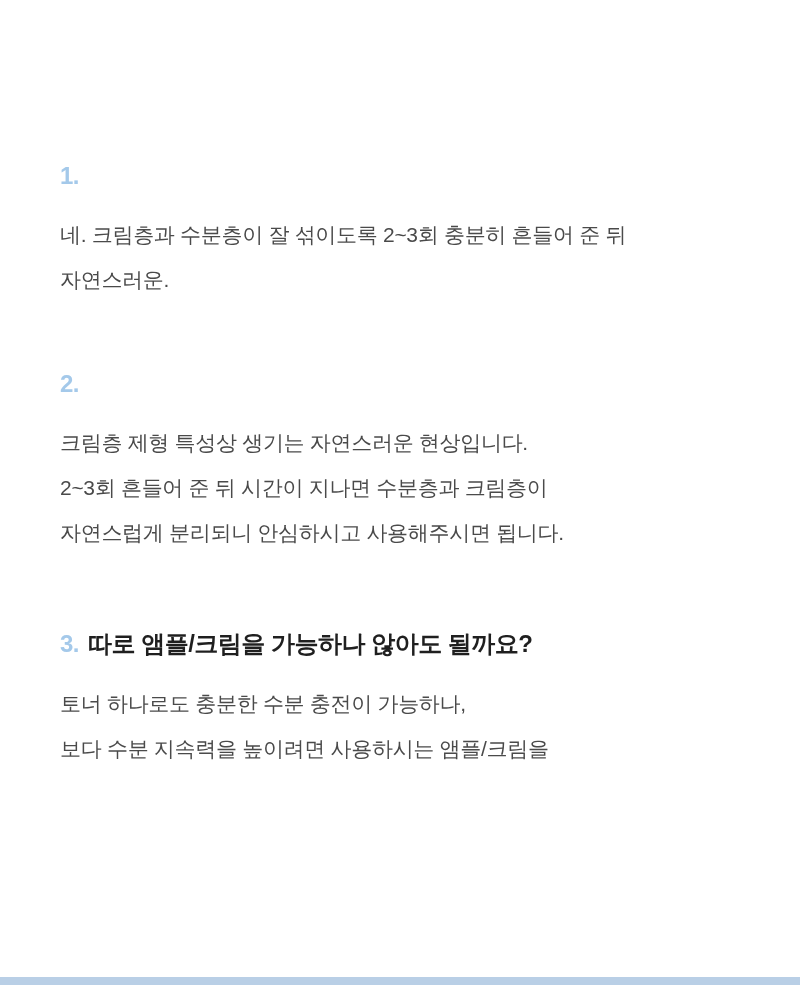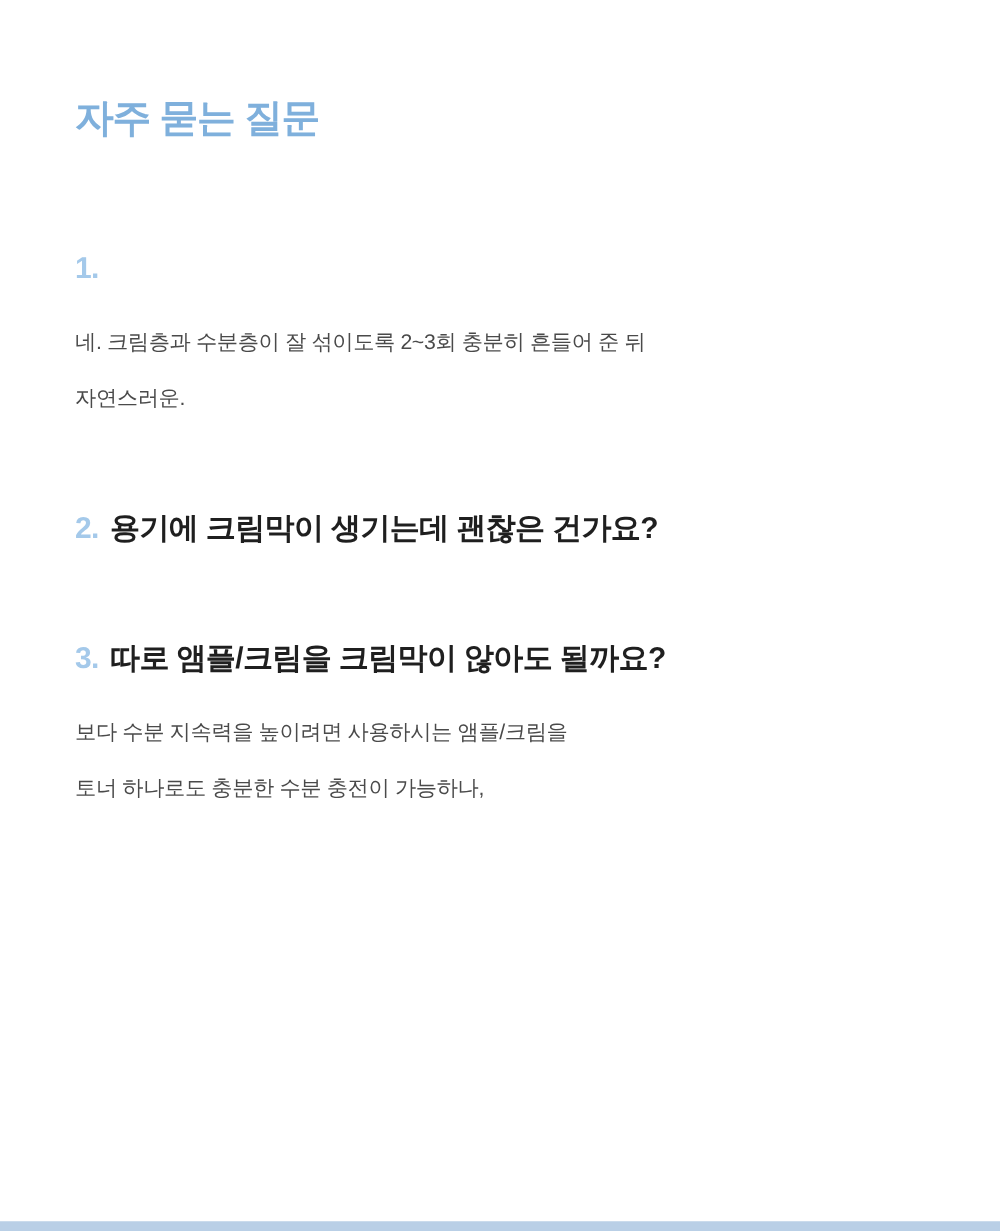"자주 묻는 질문" h1.page-title { html: <h1>자주 묻는 질문</h1> -> none }
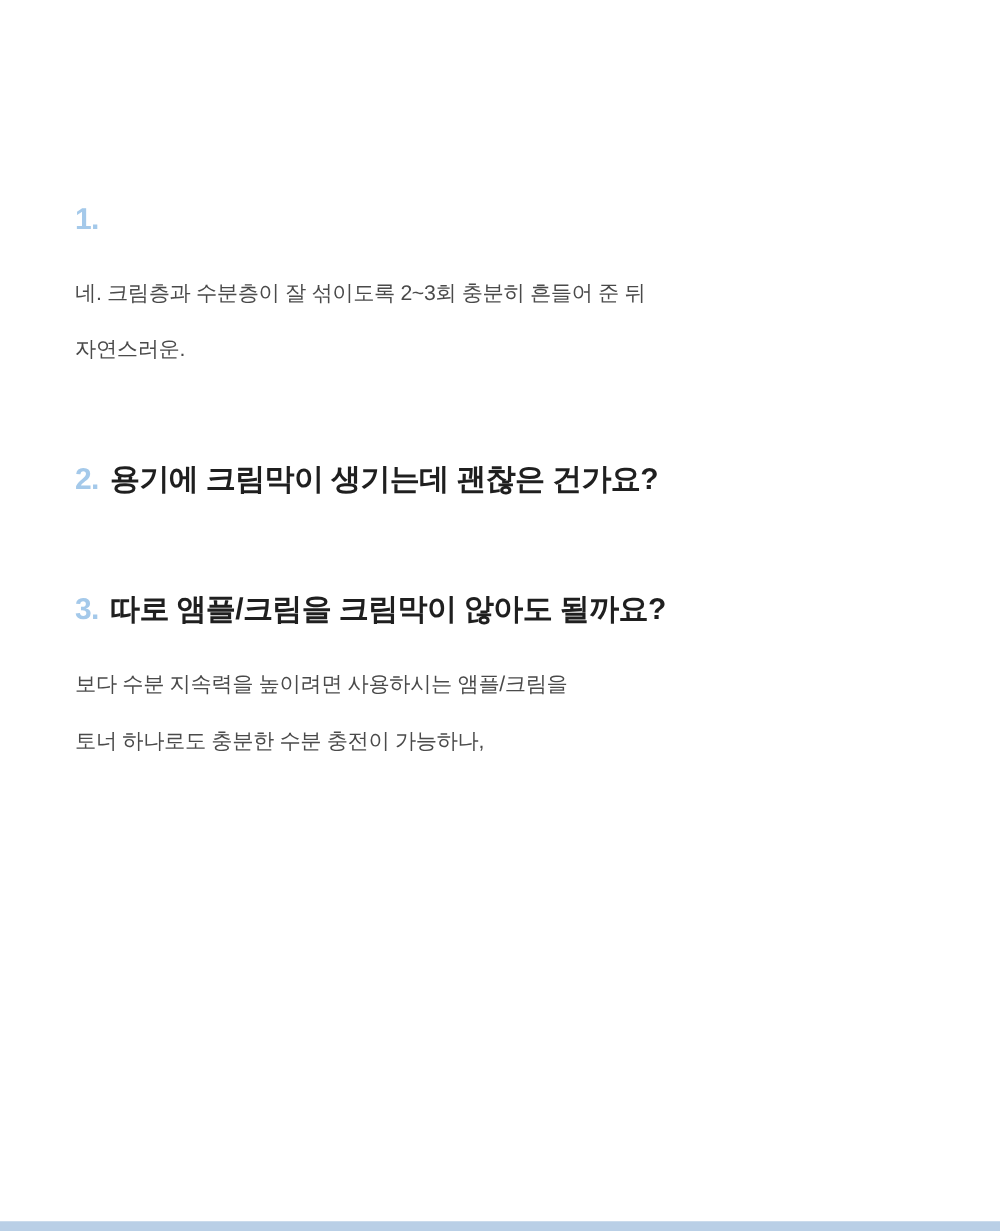"네. 크림층과 수분층이 잘 섞이도록" .faq-item .answer { font-size: 17px -> 21px }
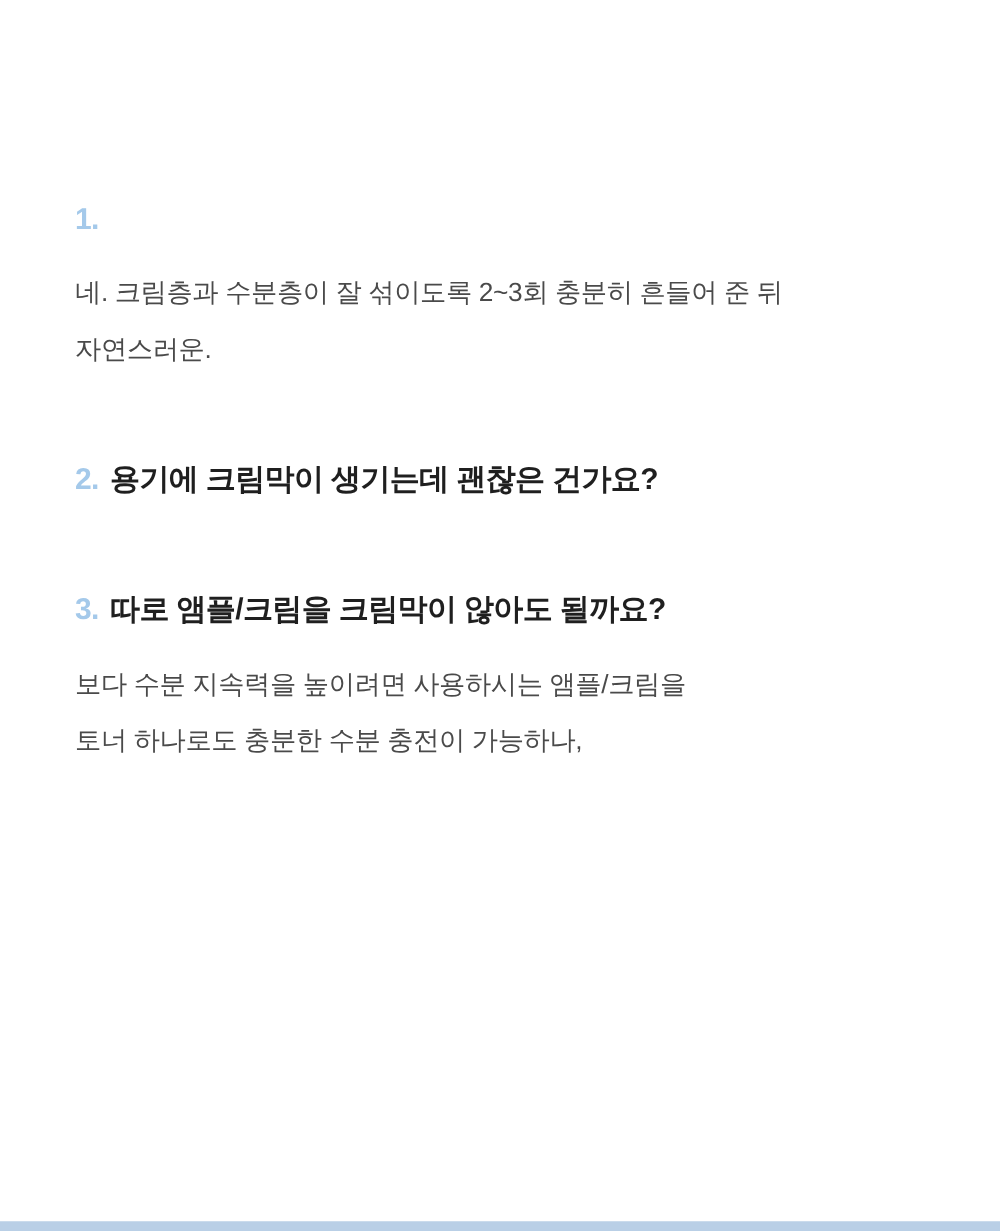"용기에 크림막이 생기는데 괜찮은 건가요?" span.q-text { html: <span>용기에 크림막이 생기는데 괜찮은 건가요?</span> -> none }
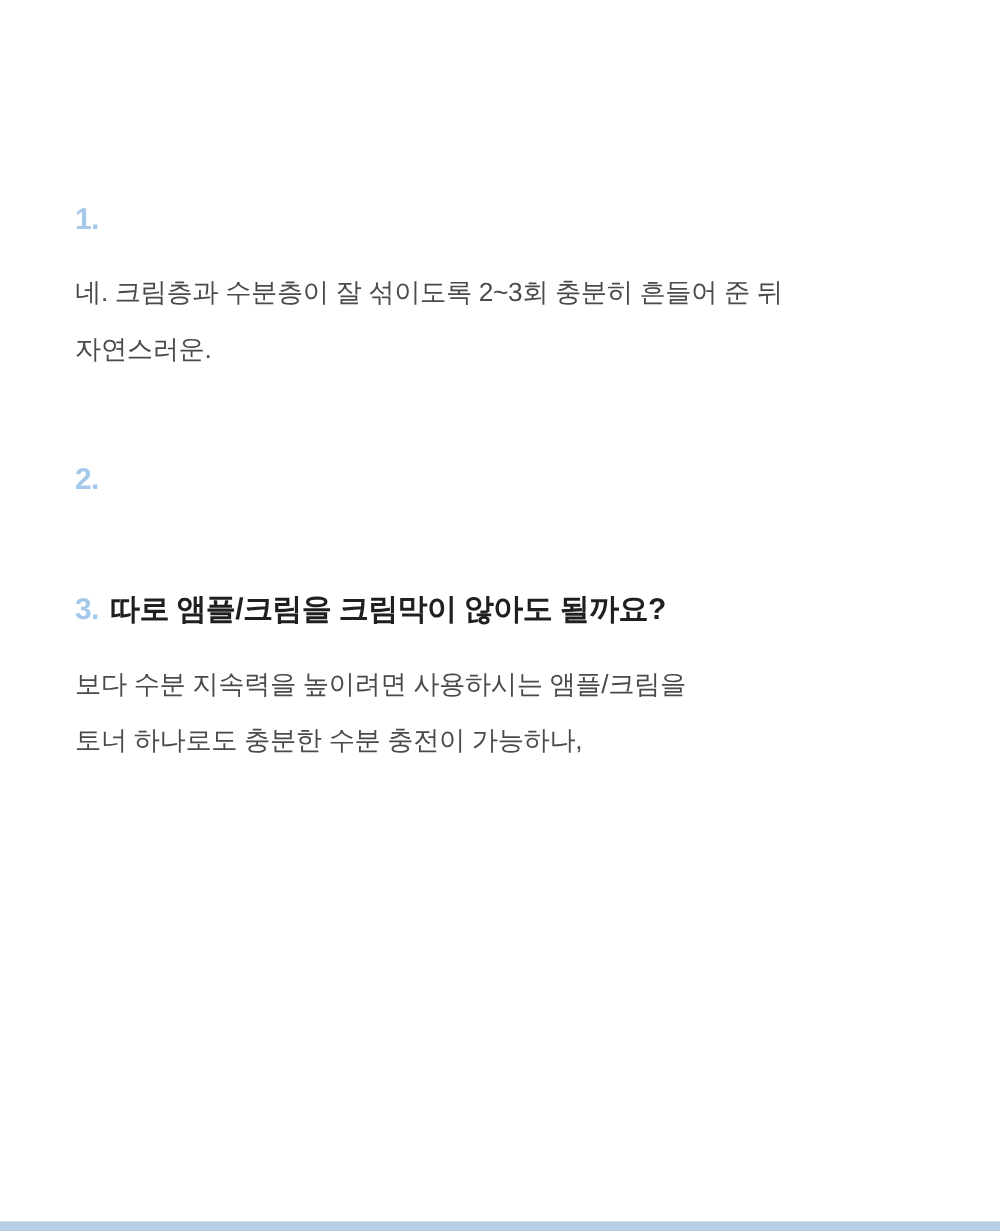"크림층 제형 특성상 생기는 자연스러운" div.answer { html: none -> <div> <div>크림층 제형 특성상 생기는 자연스러운 현상입니다.</div> <div>2~3회 흔들어 준 뒤 시간이 지나면 수분층과 크림층이</div> <div>자연스럽게 분리되니 안심하시고 사용해주시면 됩니다.</div> </div> }
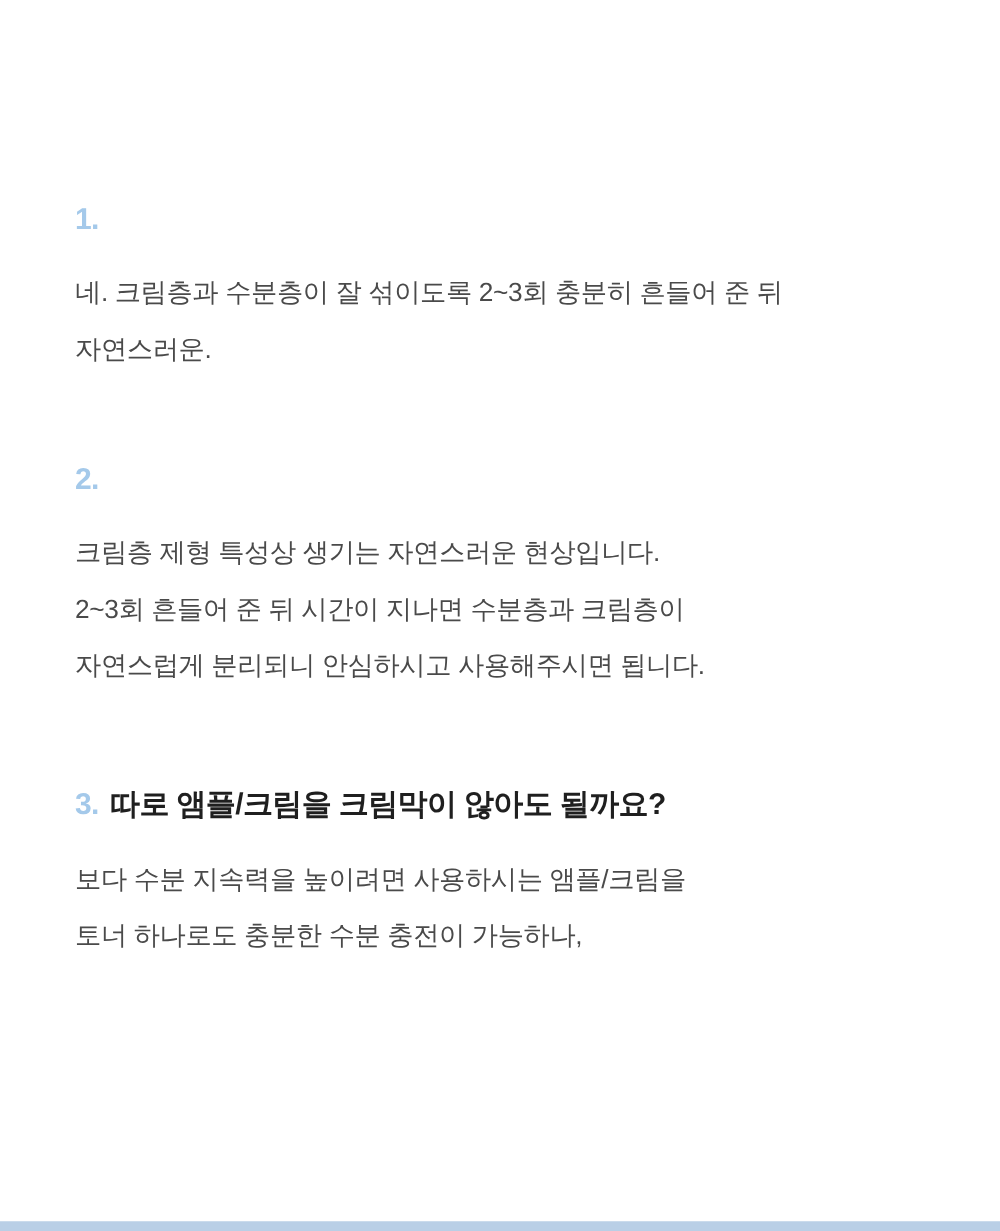"따로 앰플/크림을 크림막이 않아도 될까요?" span.q-text { text: 크림막이 -> 가능하나 }
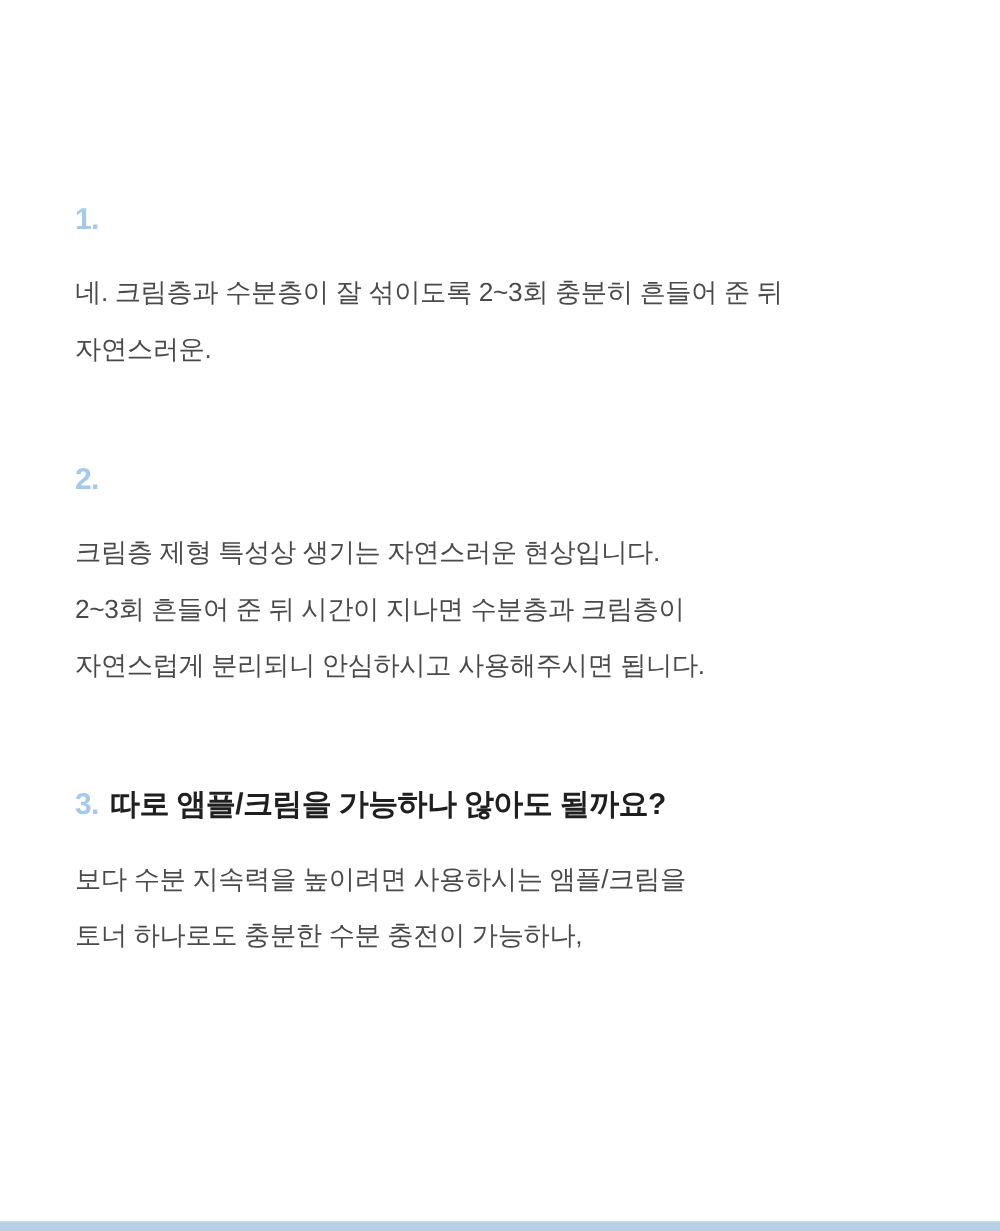"보다 수분 지속력을 높이려면 사용하시는" div.answer-line { order: before "토너 하나로도 충분한 수분 충전이" -> after "토너 하나로도 충분한 수분 충전이" }
